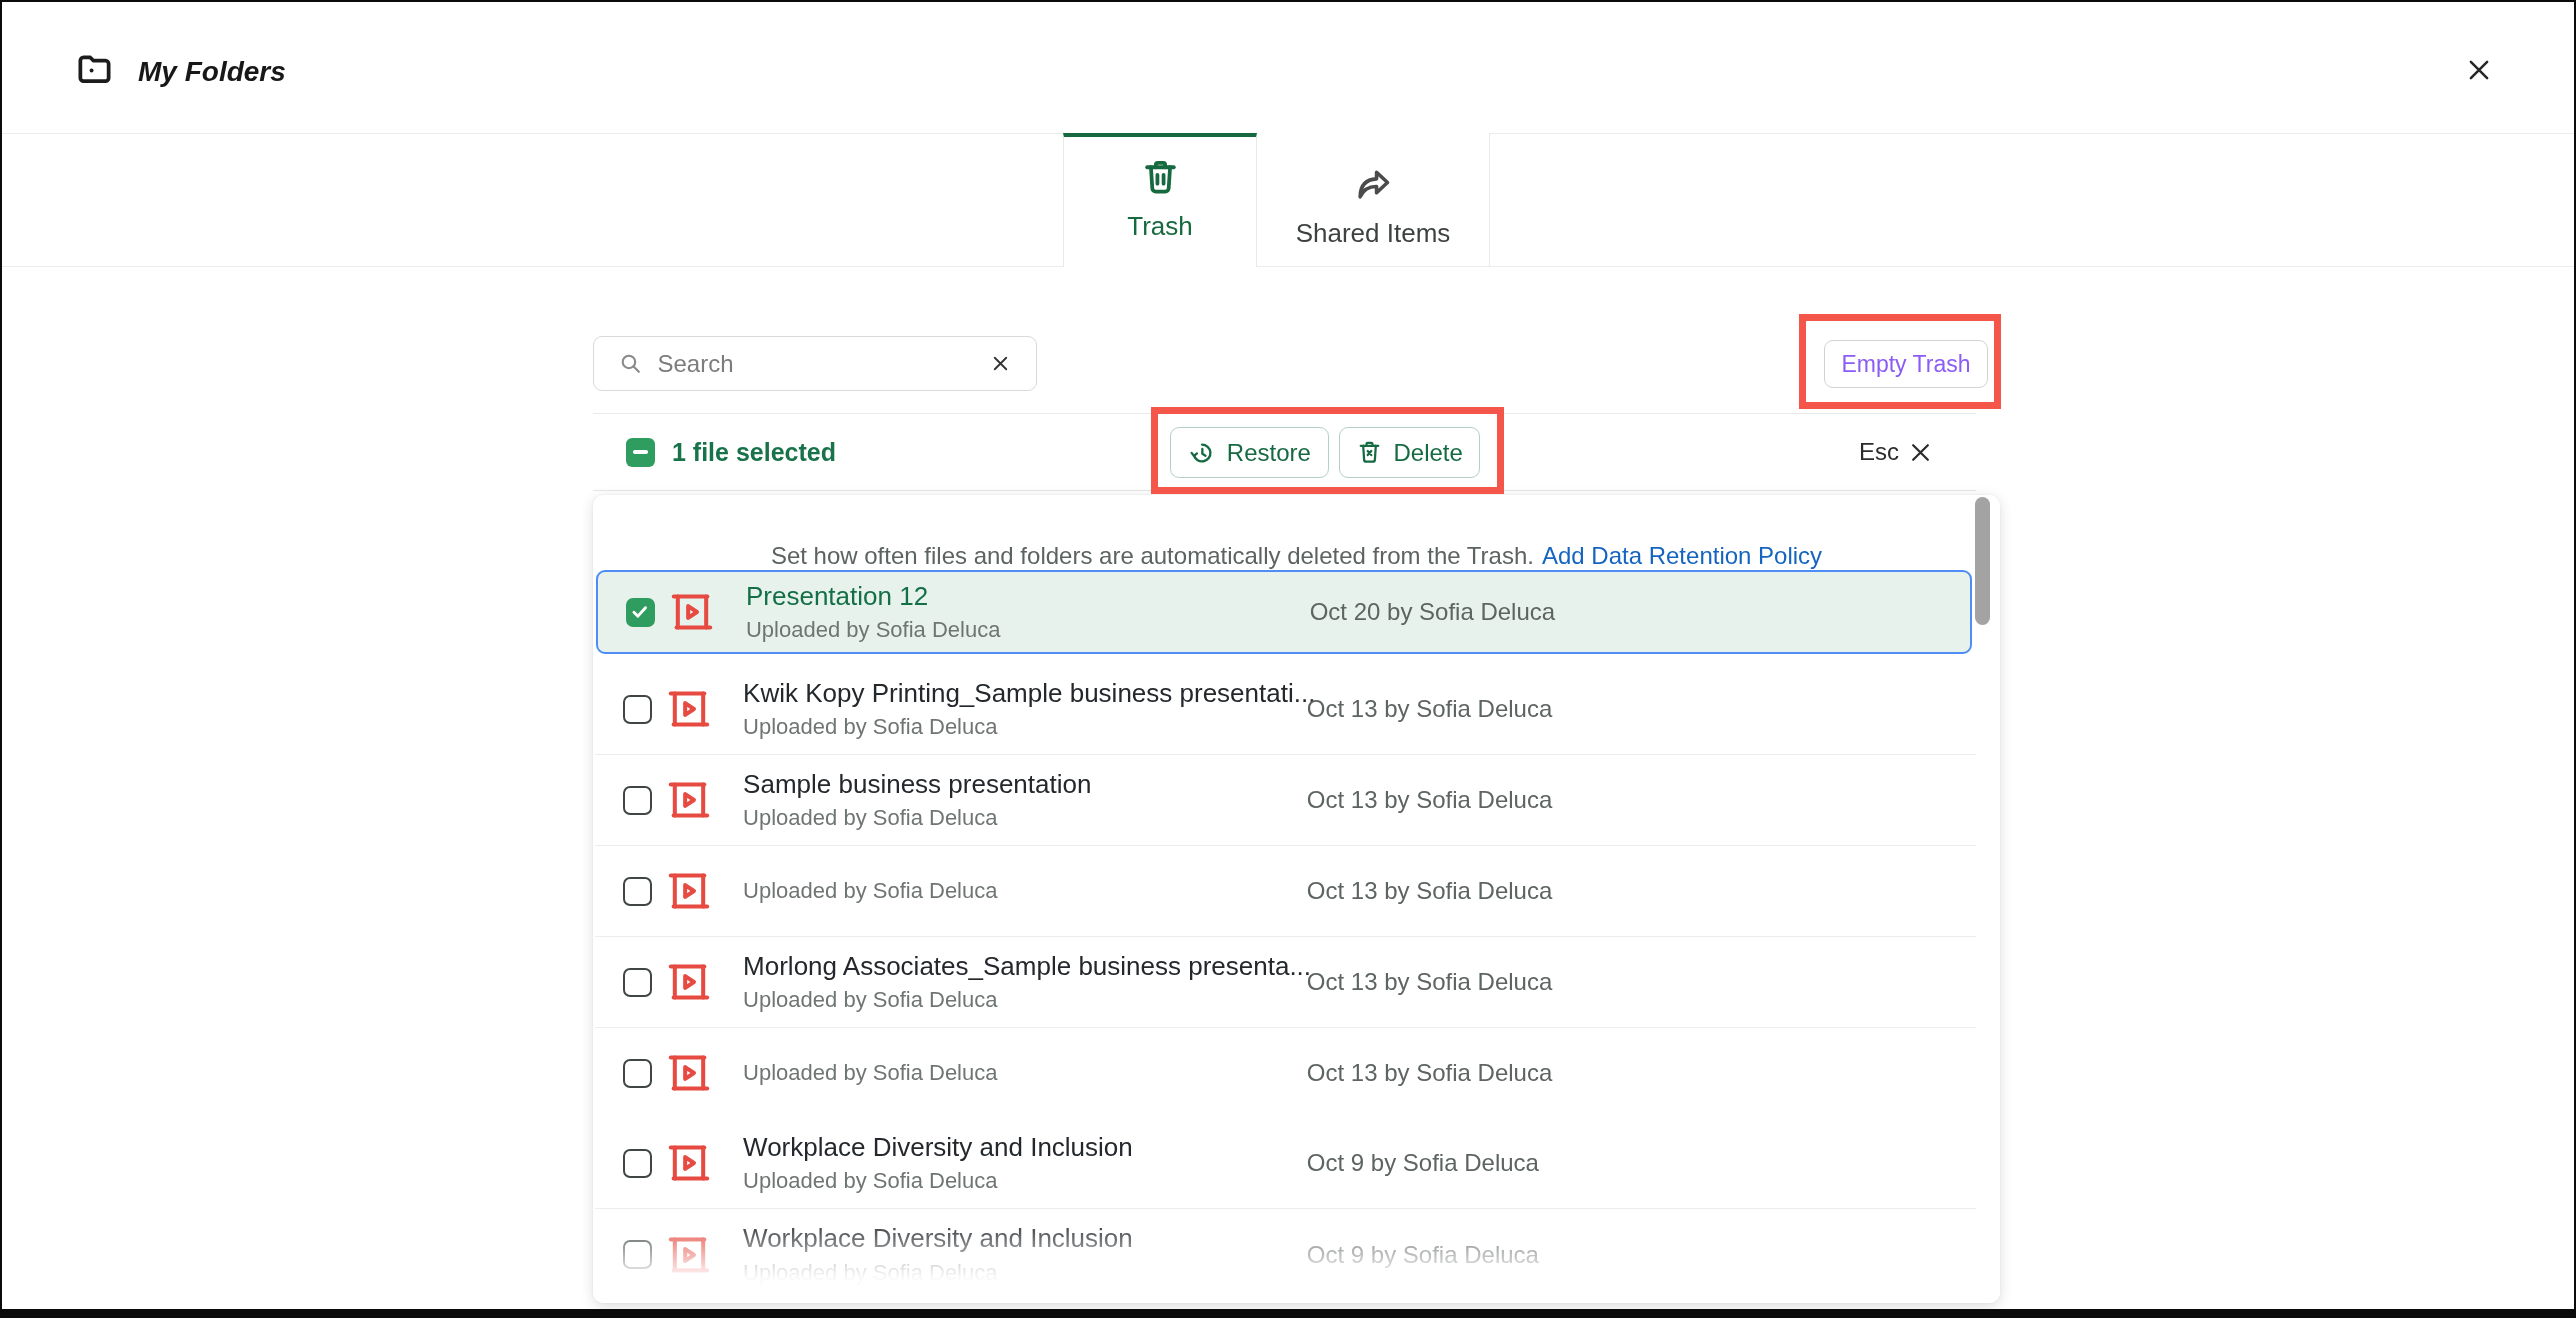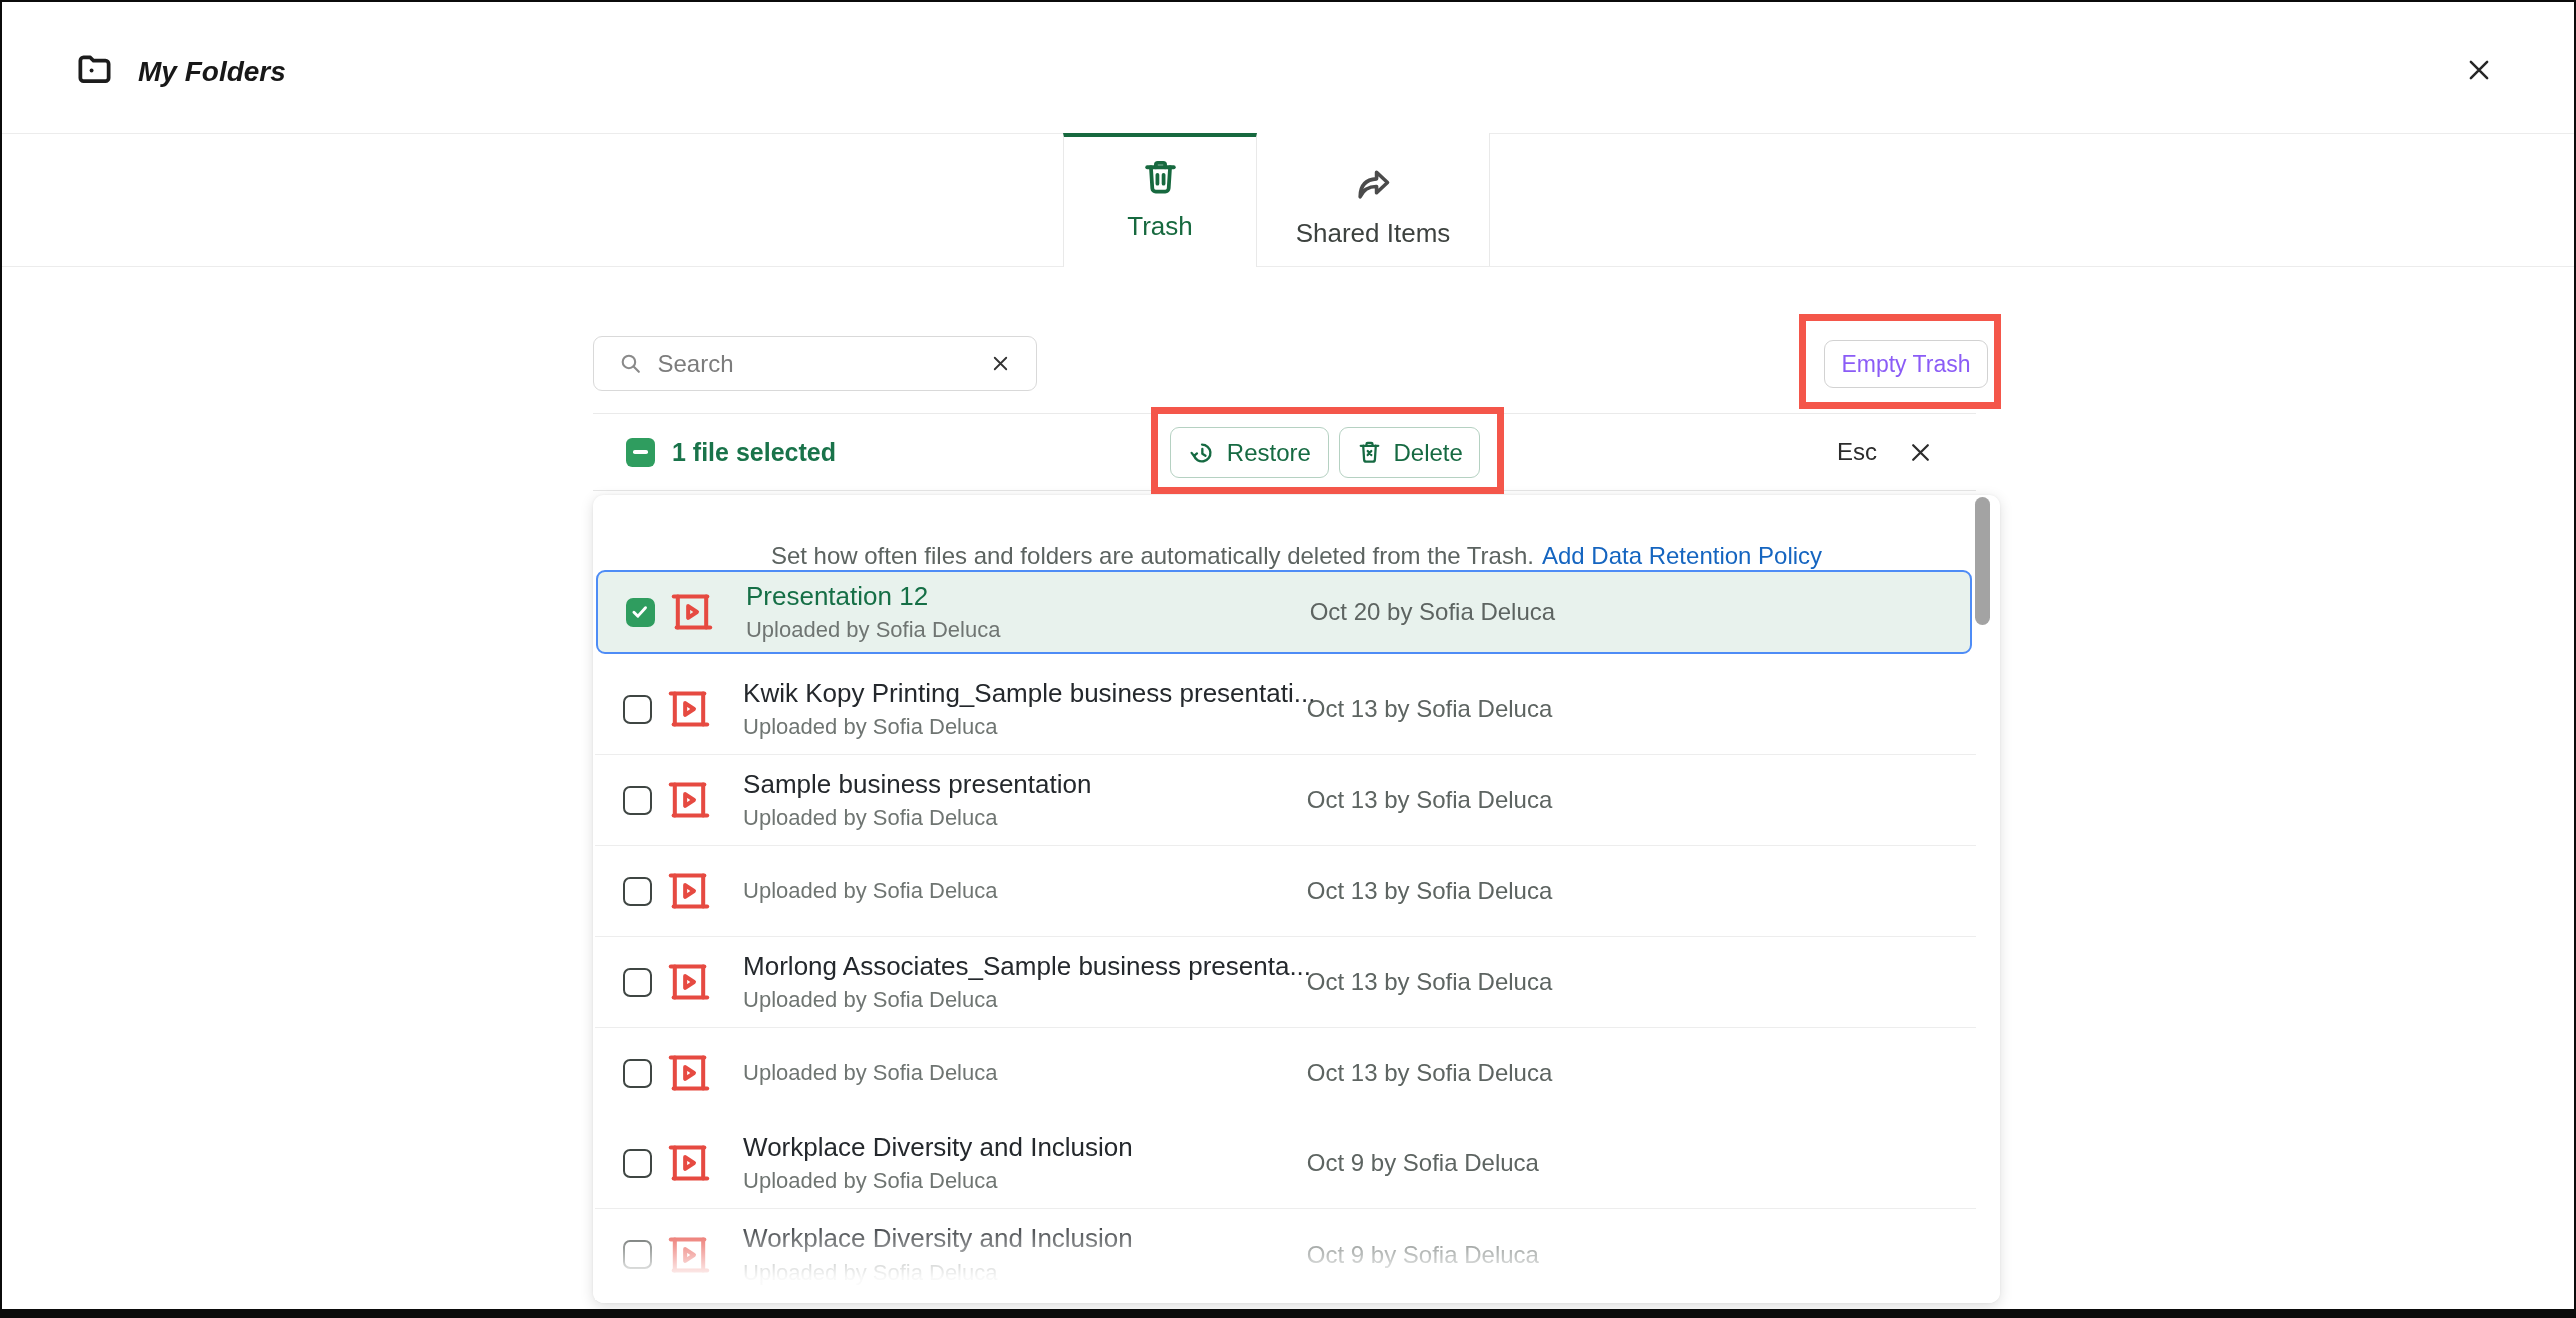"Esc" .esc-group { gap: 30px -> 8px }
